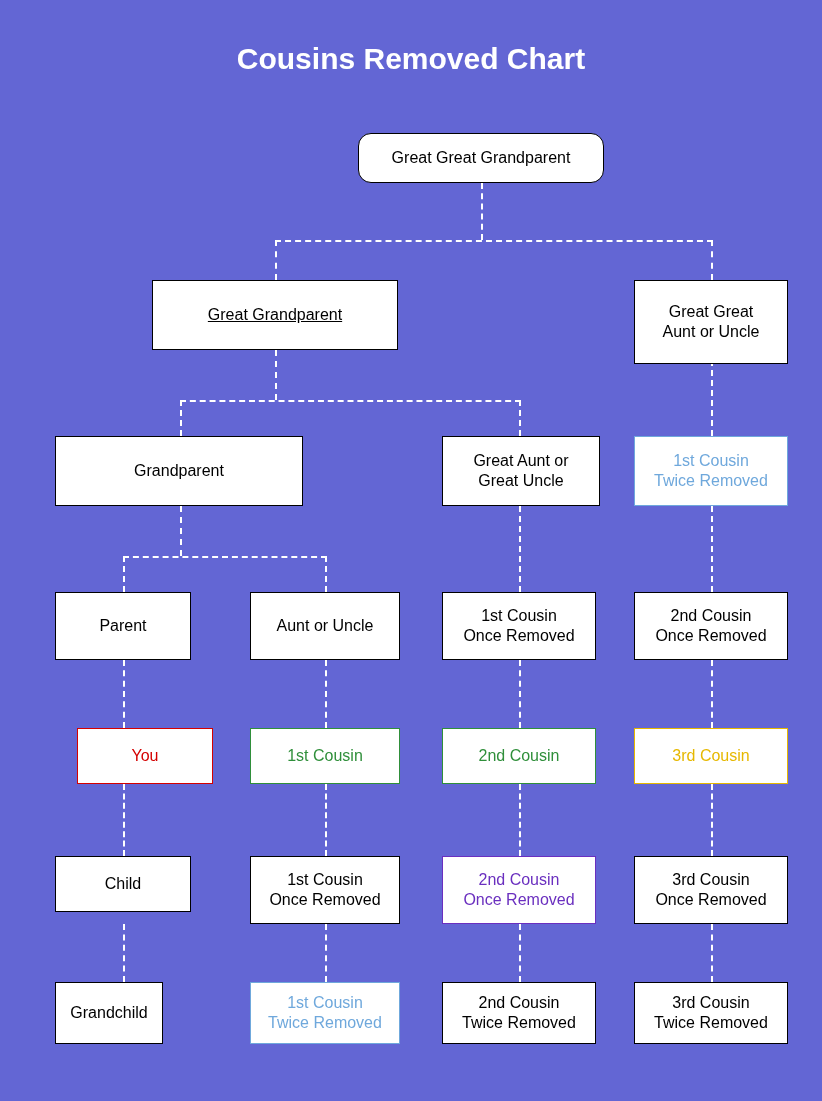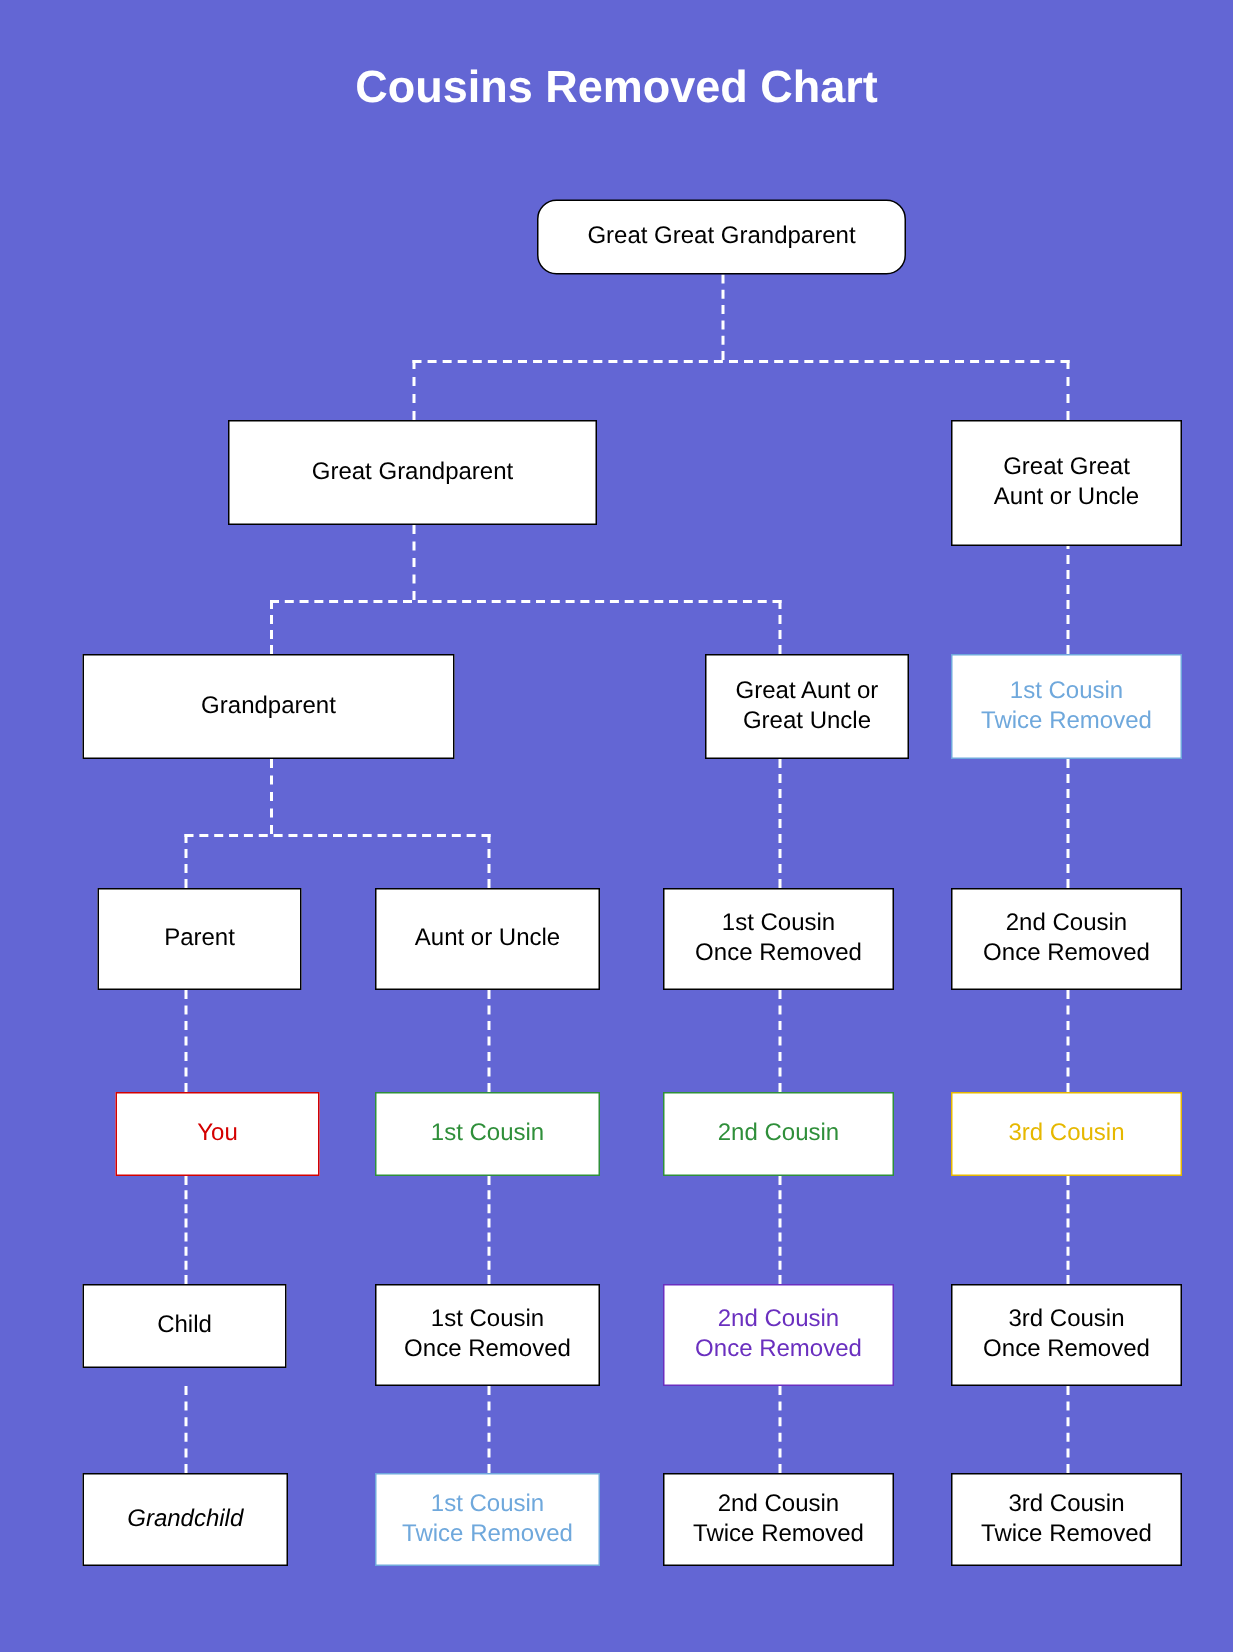"Great Grandparent" div.node { text-decoration: none -> underline }
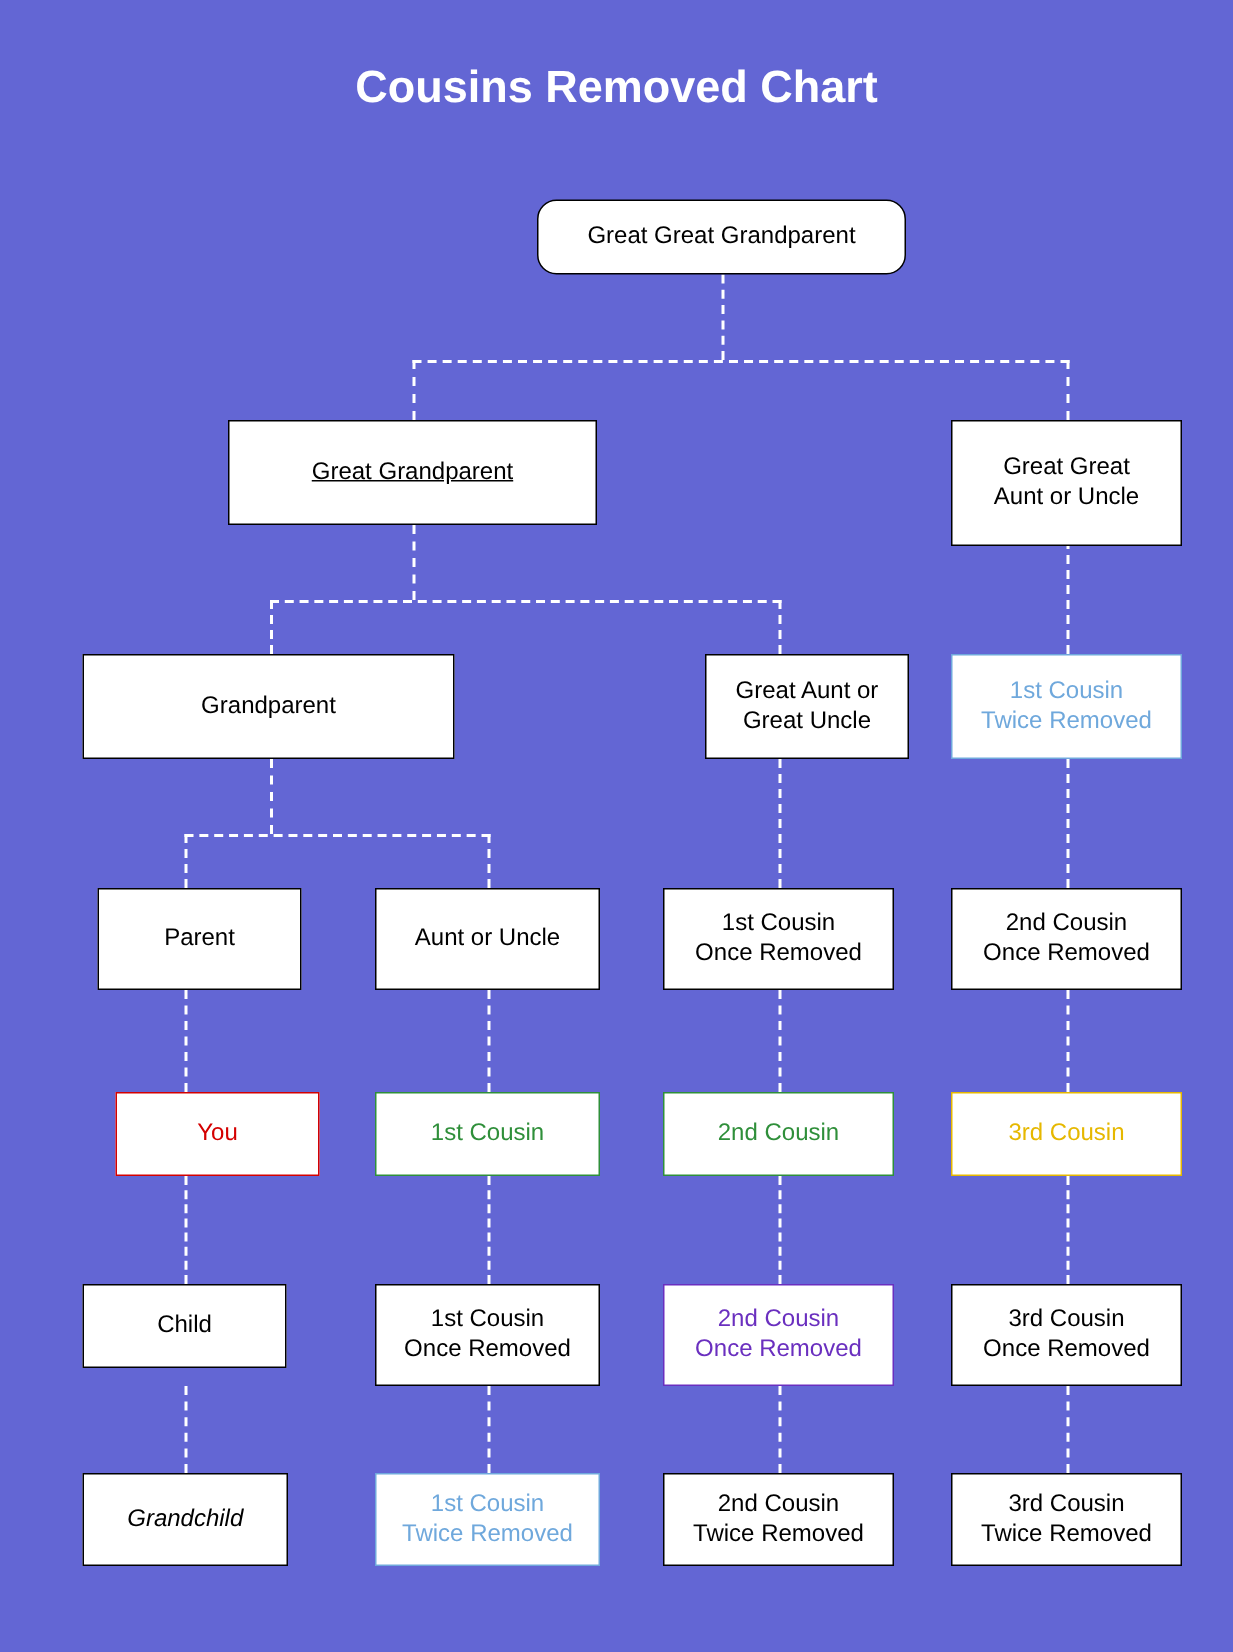"Great Aunt or" div.node { margin-left: 28px -> none; width: 136px -> 158px }
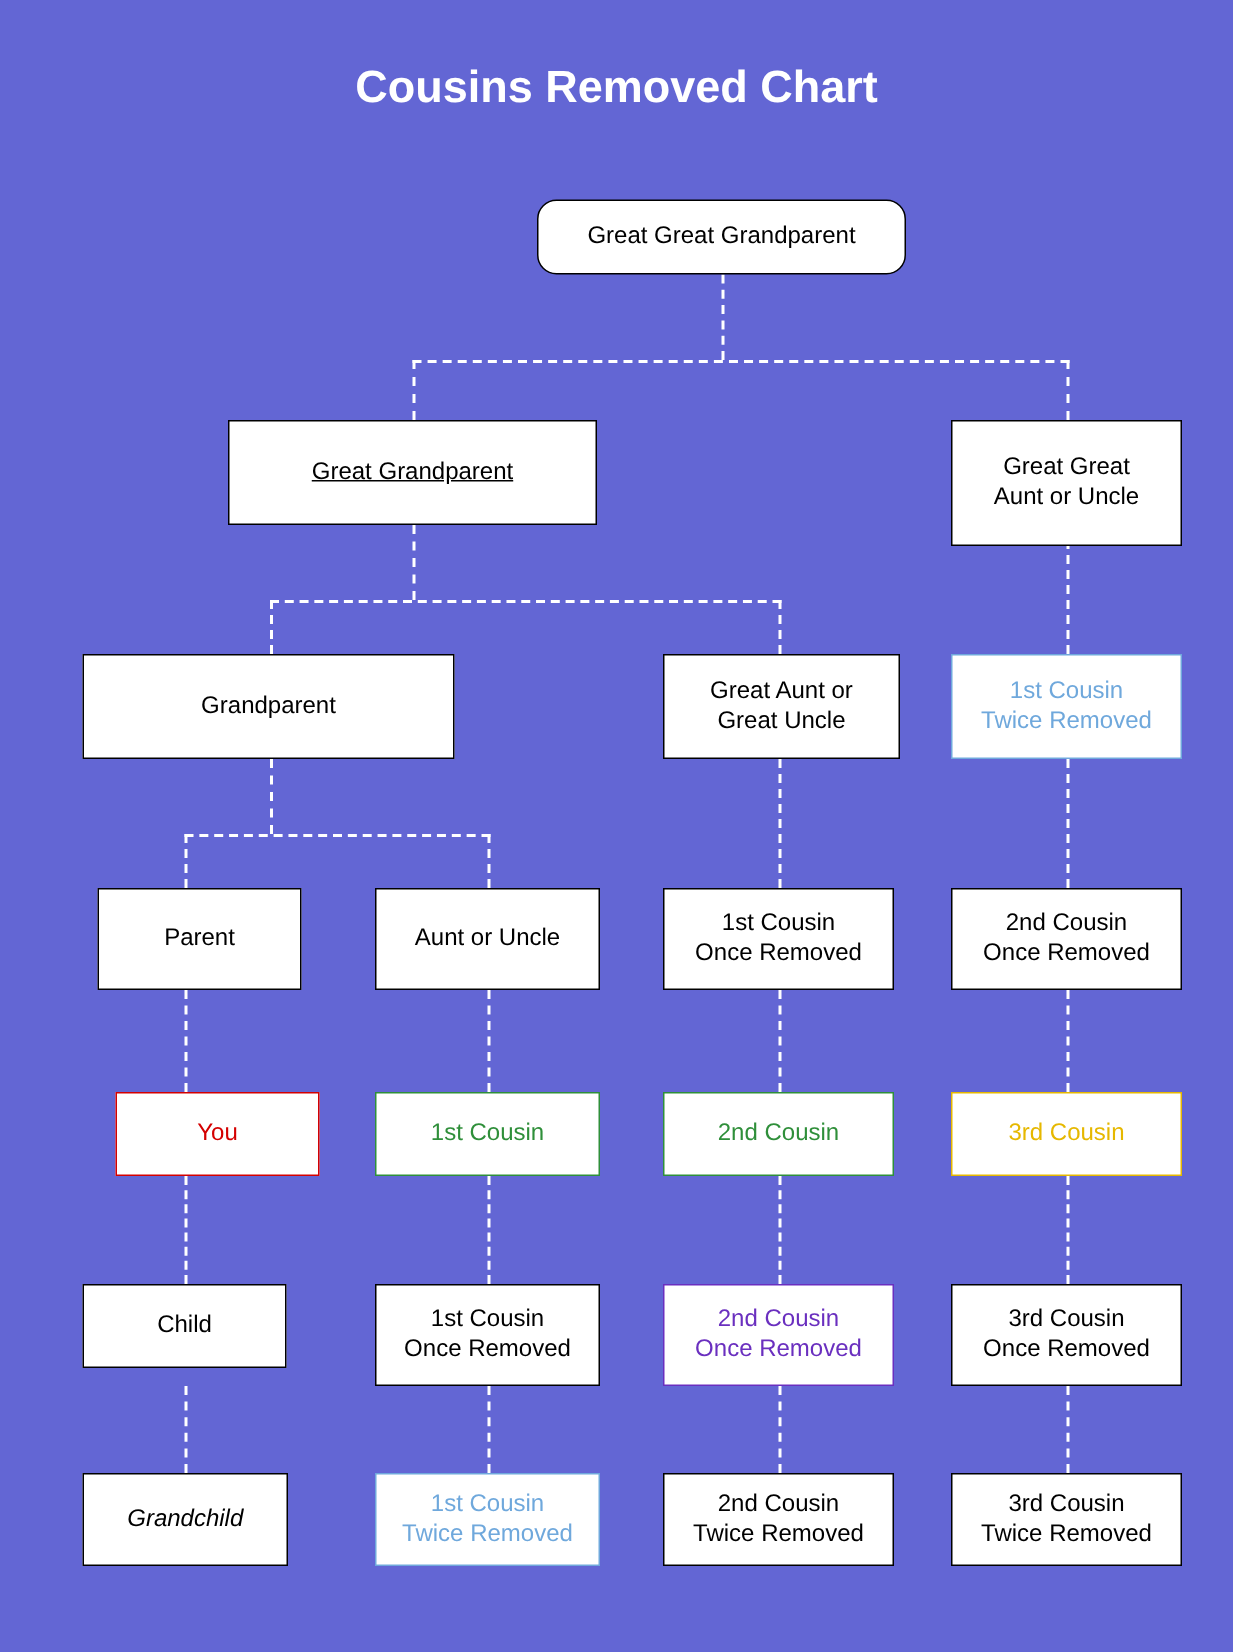"Parent" div.node { left: 65px -> 55px }
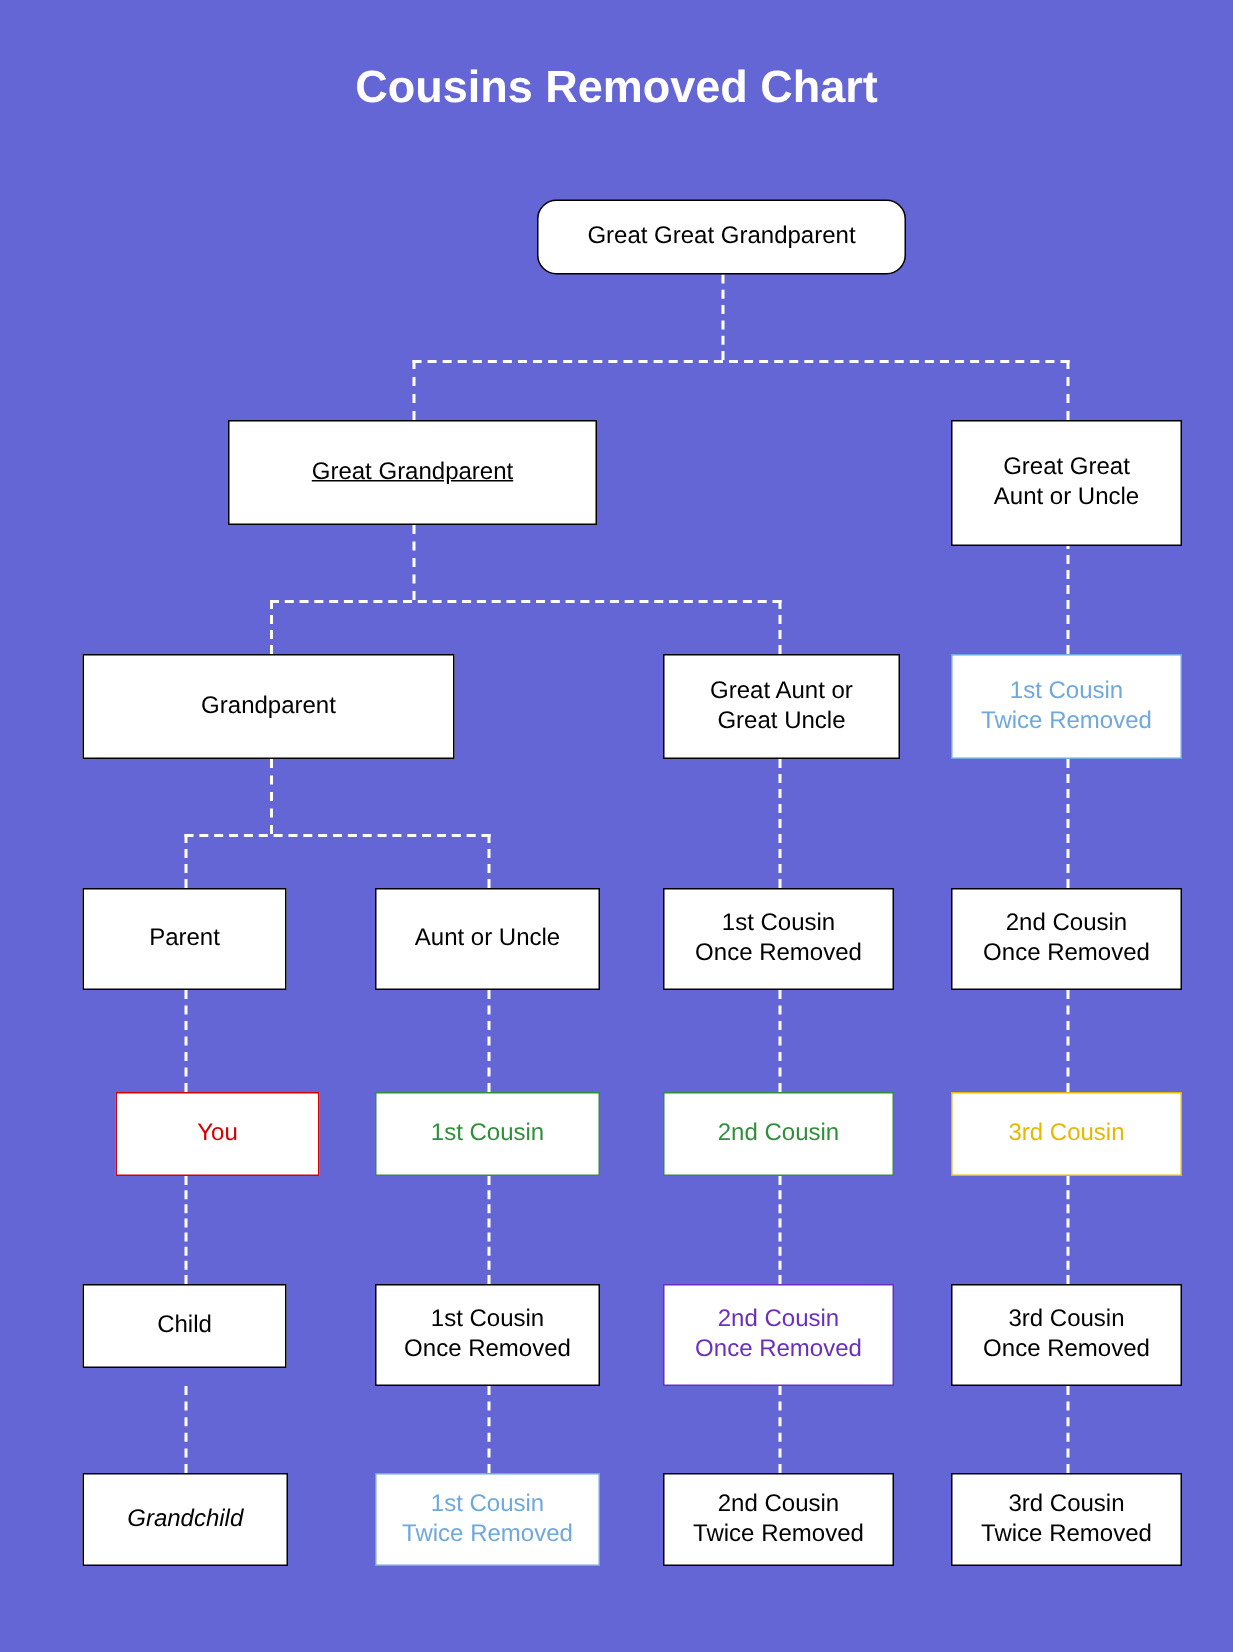"Grandchild" div.node { font-style: italic -> none; width: 137px -> 108px }
